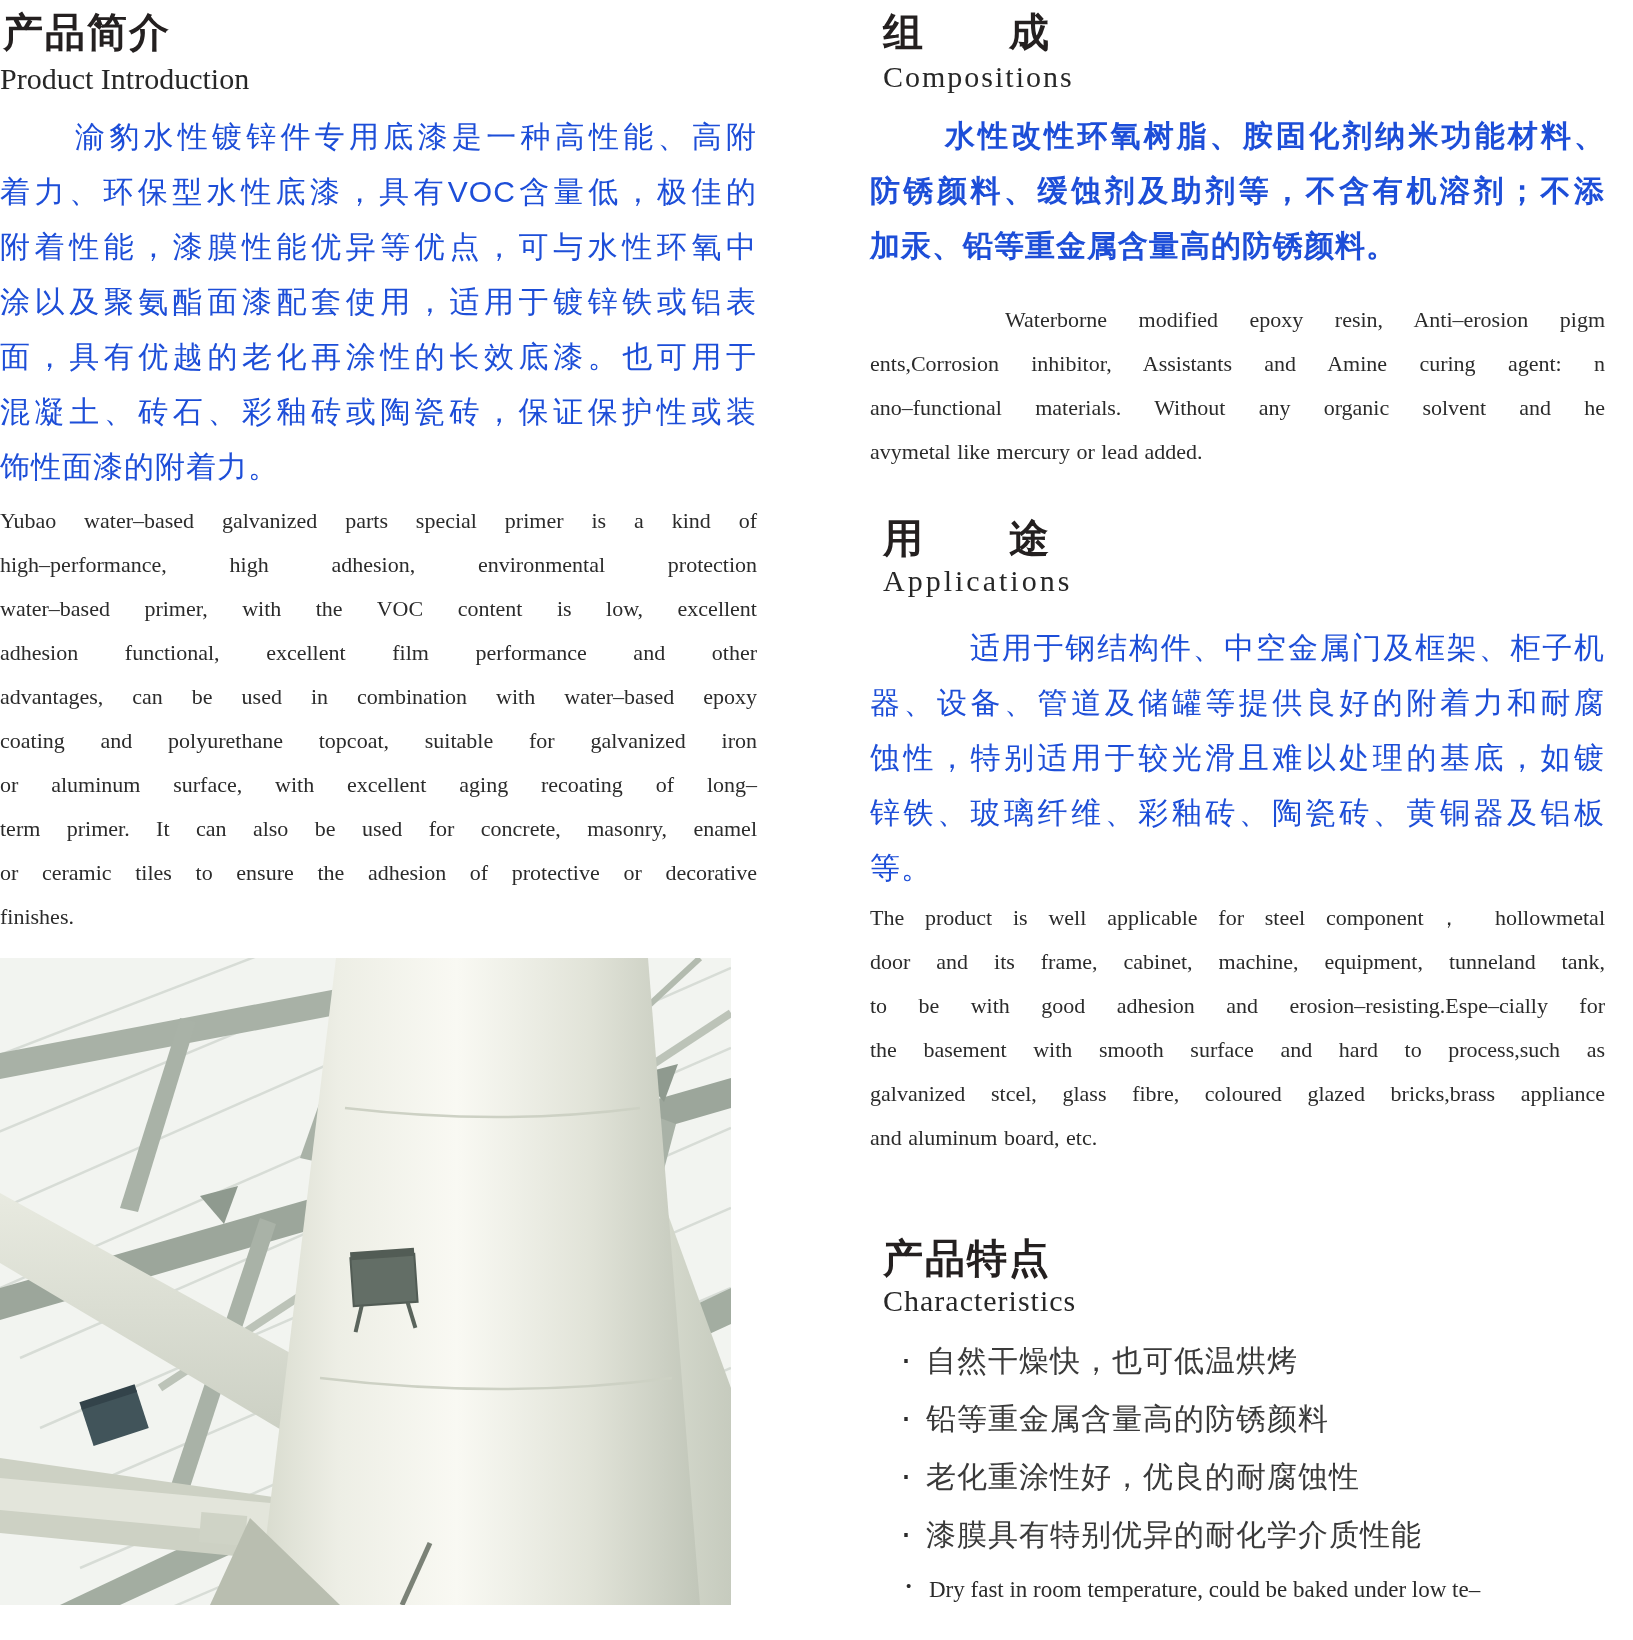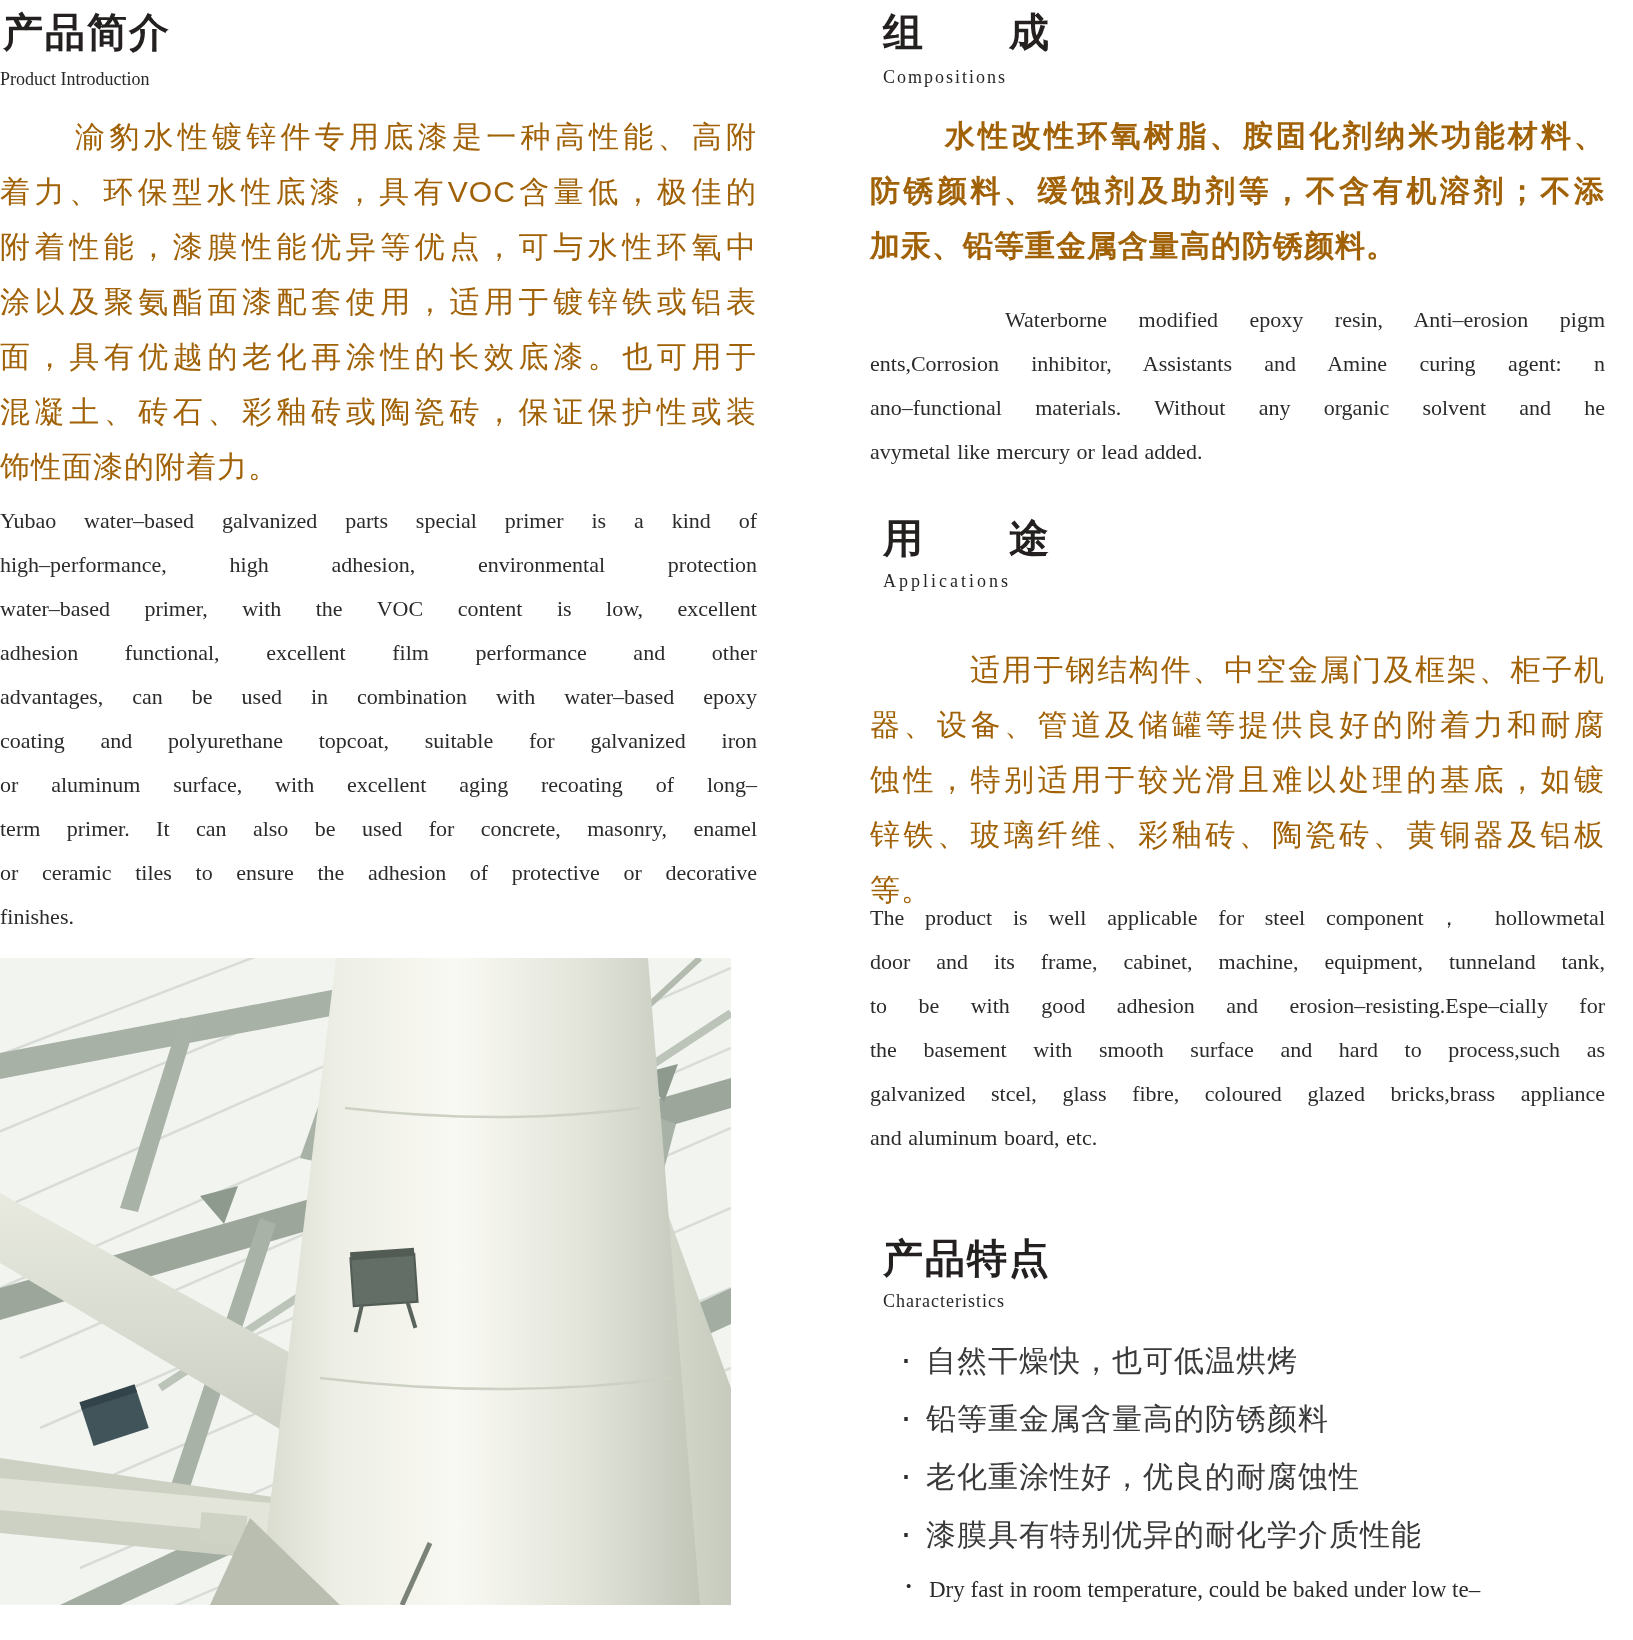"Product Introduction" .h-en { font-size: 18px -> 30px }
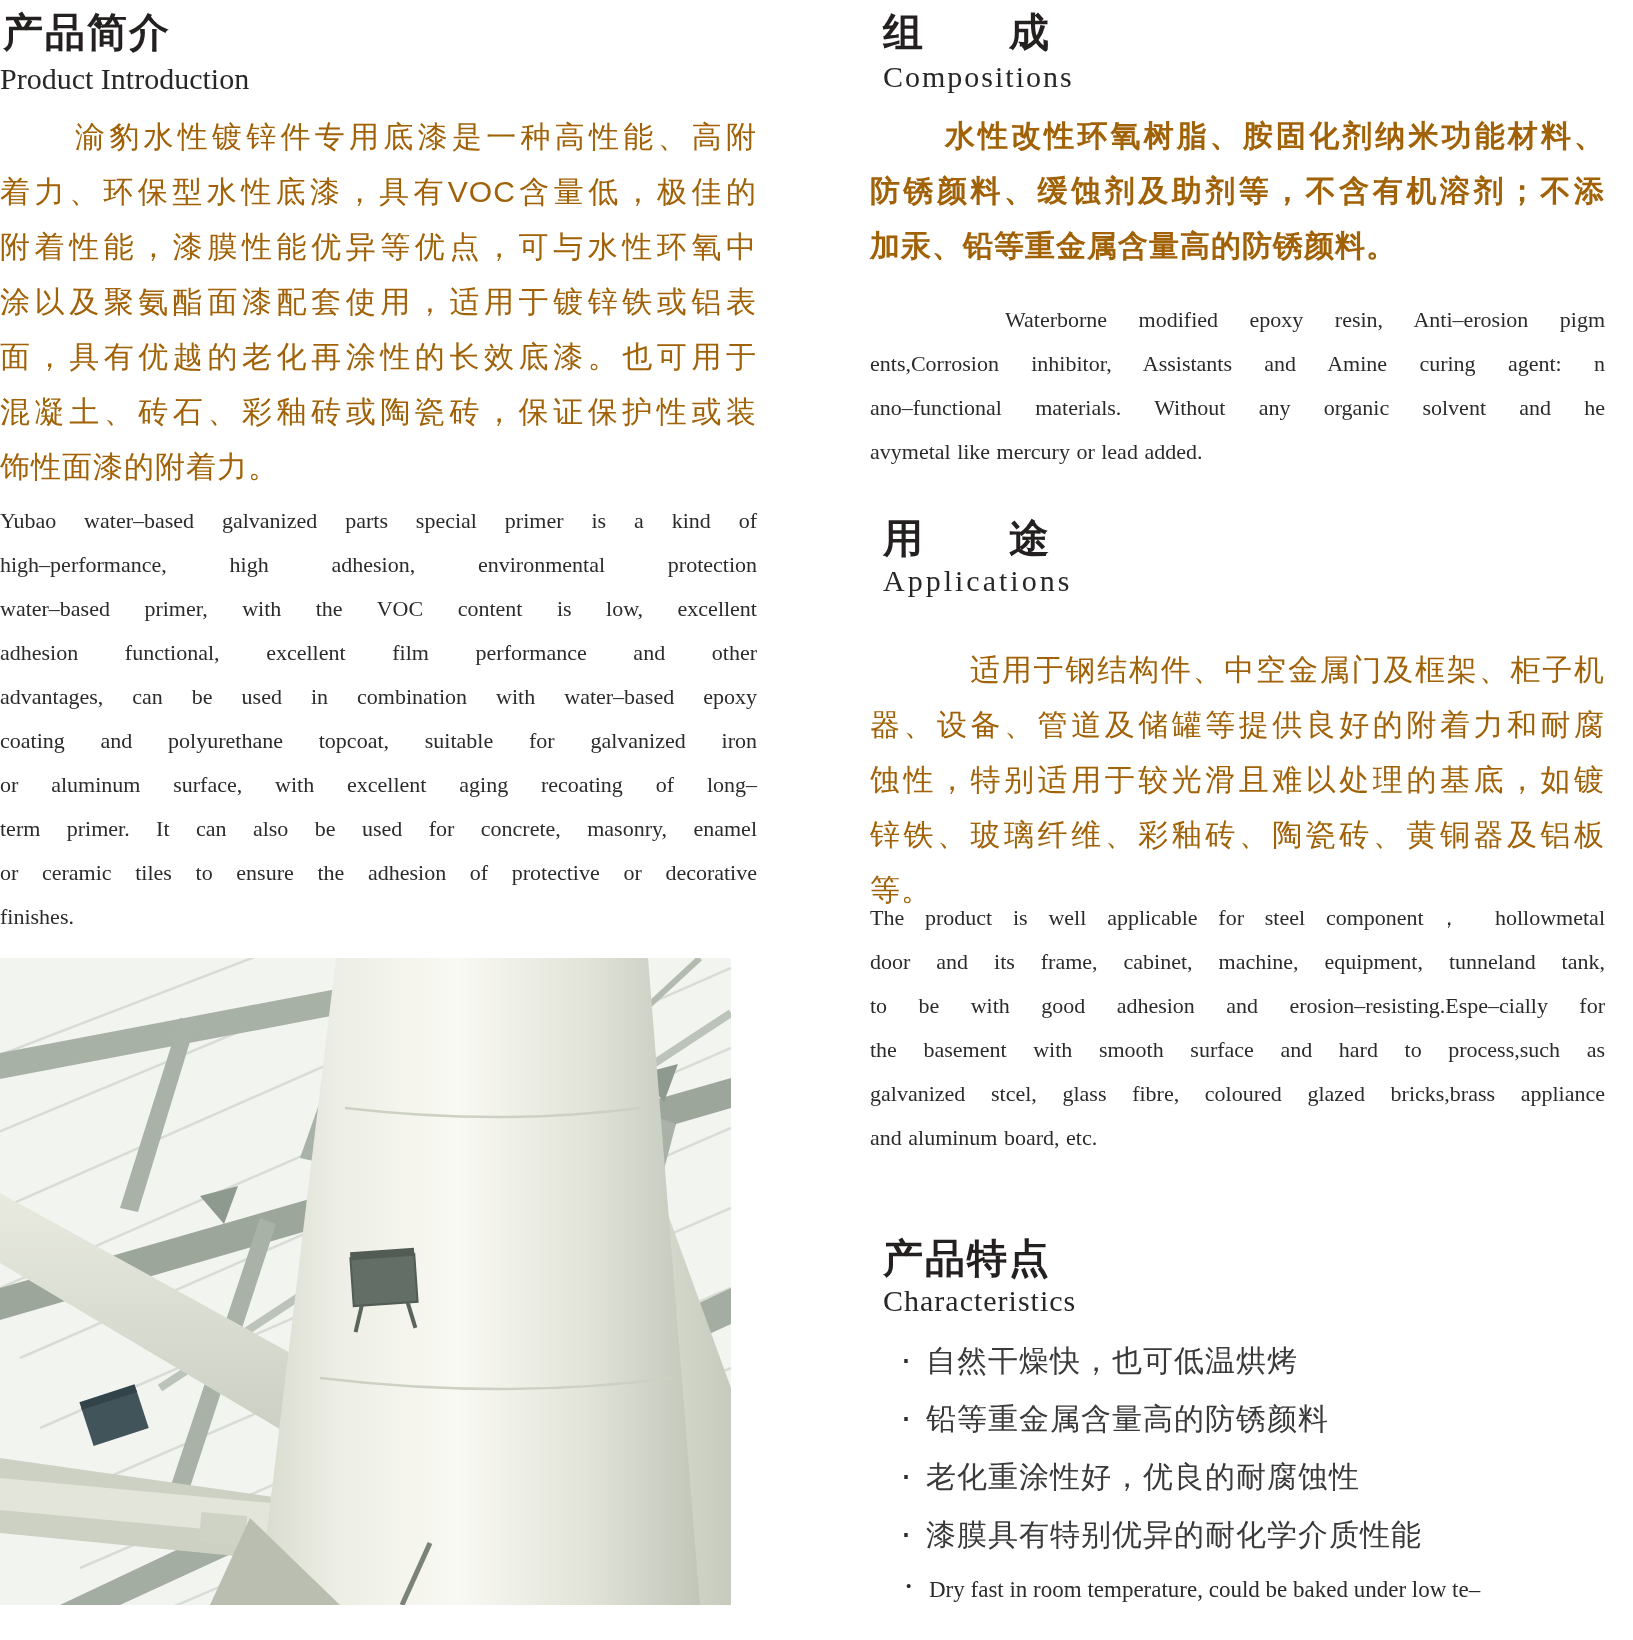"渝豹水性镀锌件专用底漆是一种高性能、高附" .zhp .jline { color: #a16207 -> #1d4ed8 }
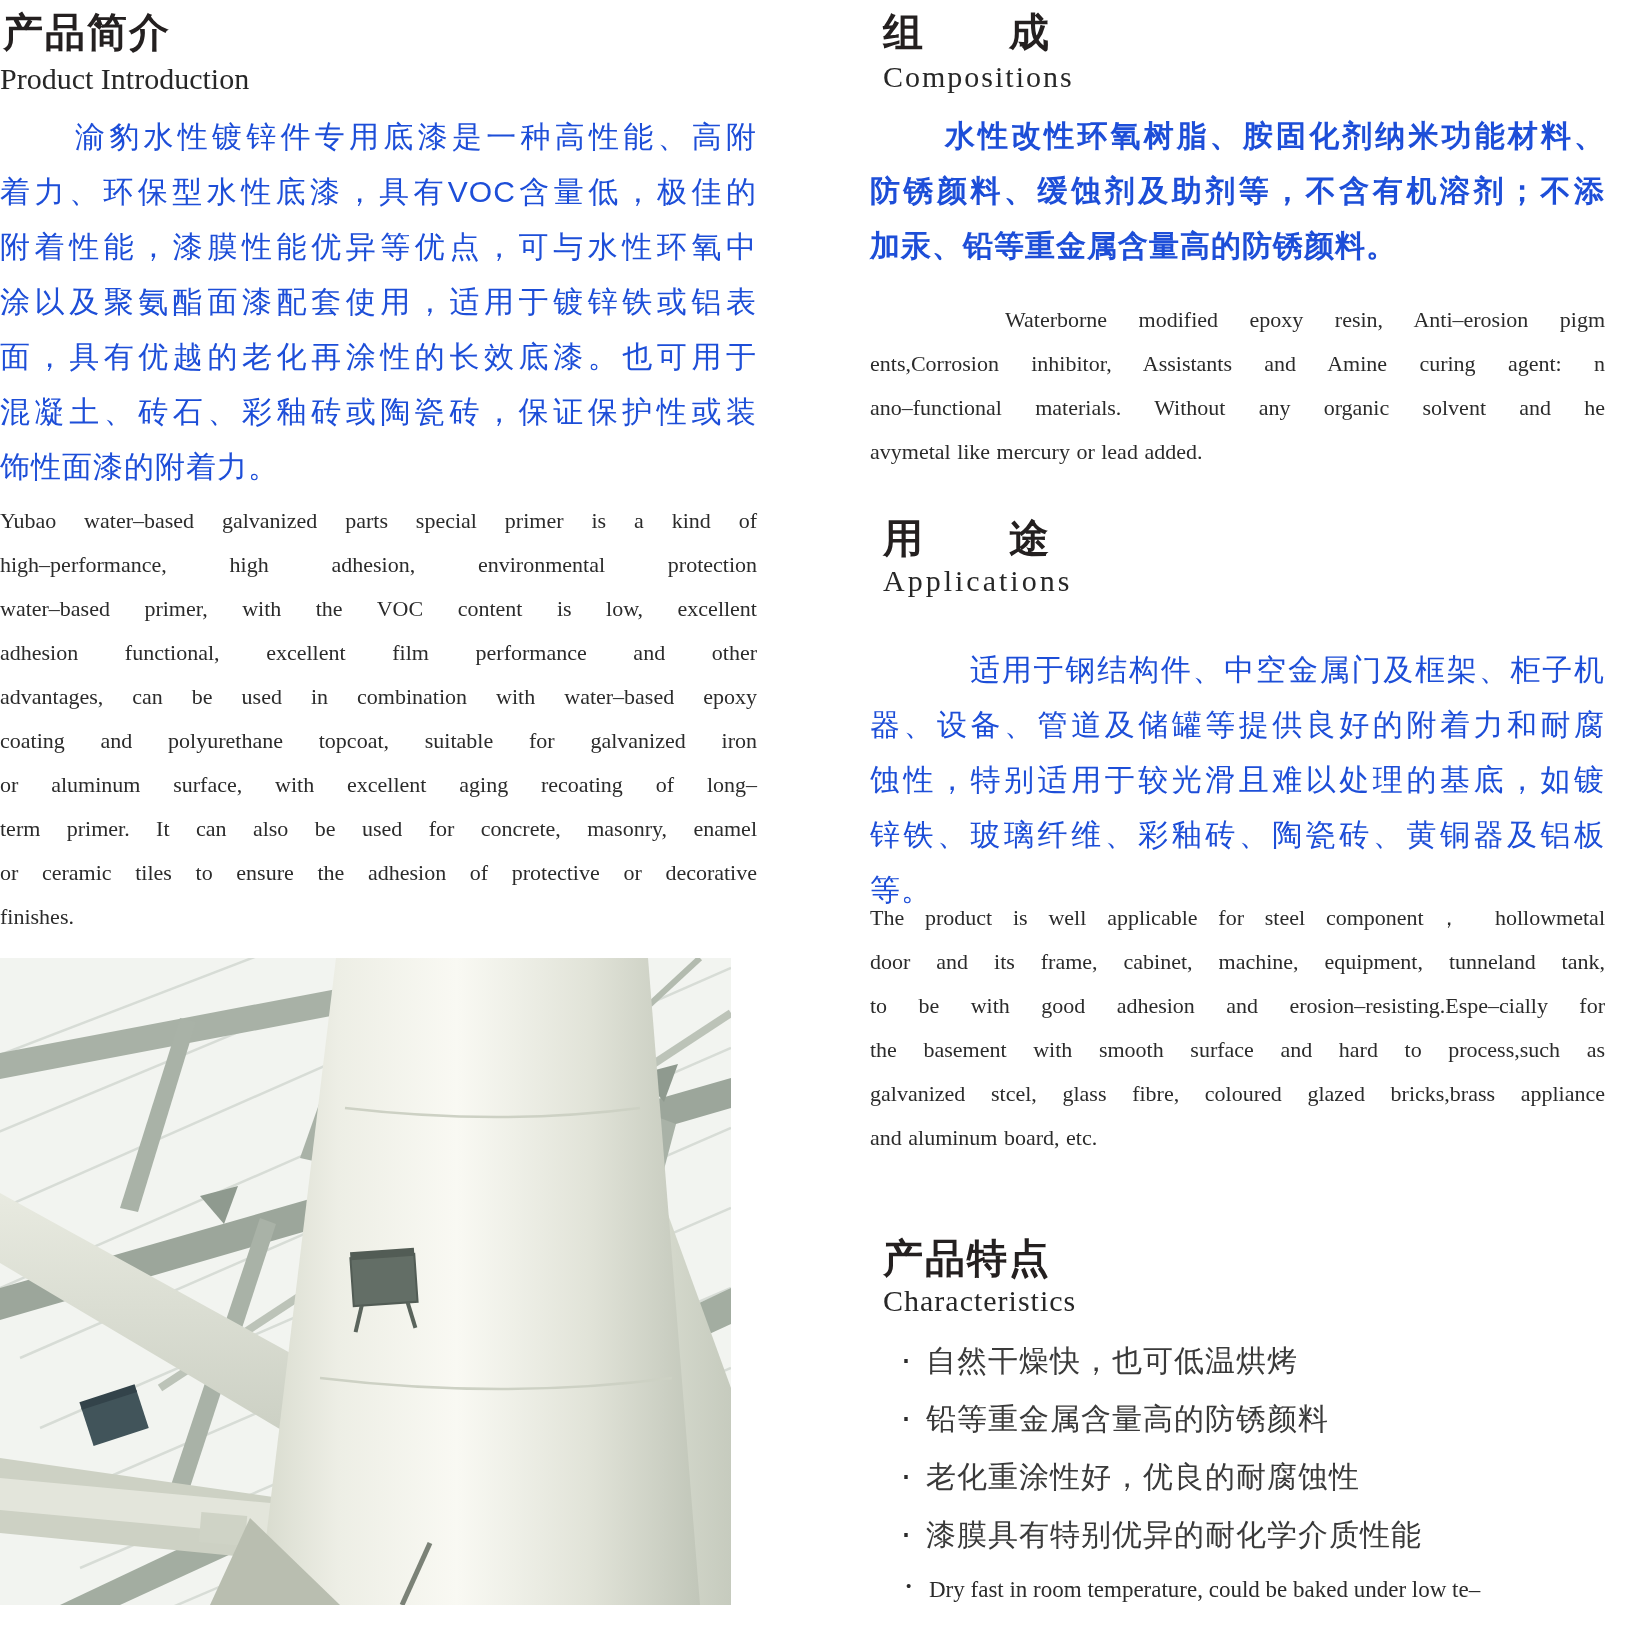"适用于钢结构件、中空金属门及框架、柜子机" div.para { top: 642px -> 620px }
